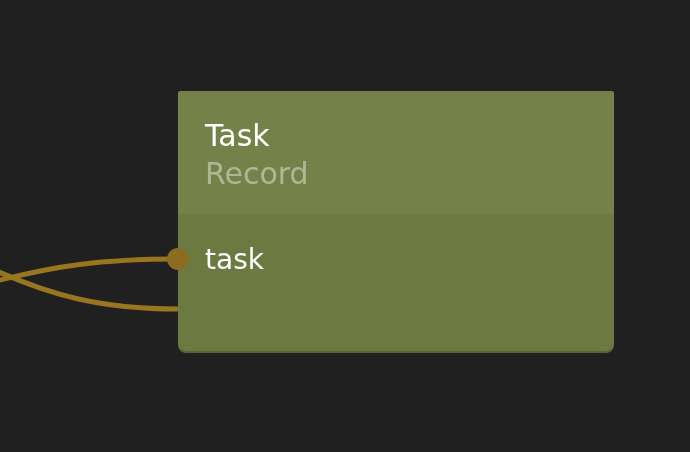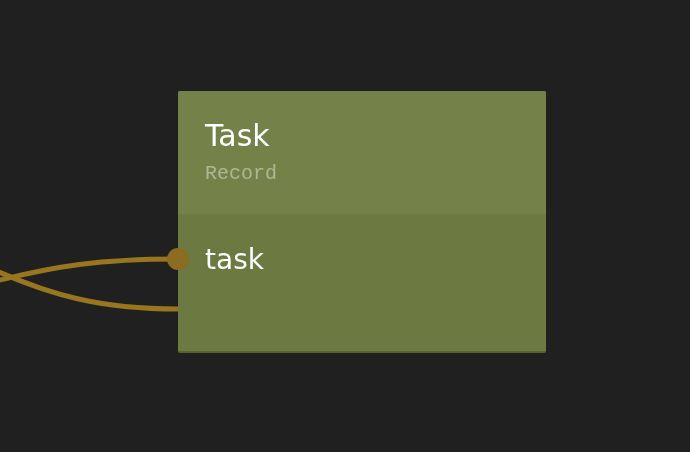"Task" .node { border-radius: 2px -> 8px; width: 368px -> 436px }
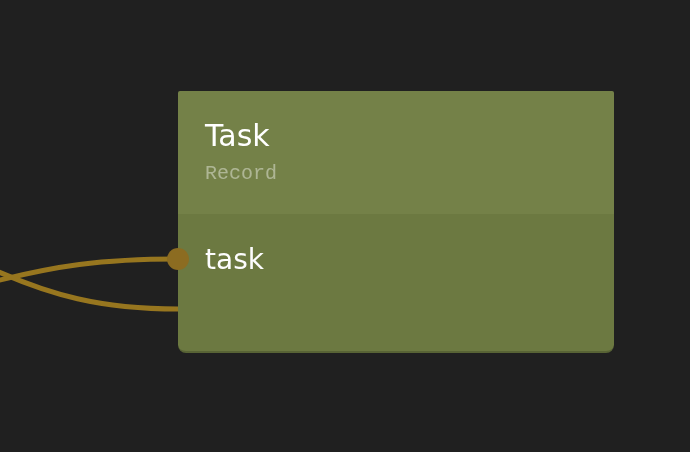"Record" .node-subtitle { font-family: Liberation Mono, monospace -> none; font-size: 20px -> 30px }
